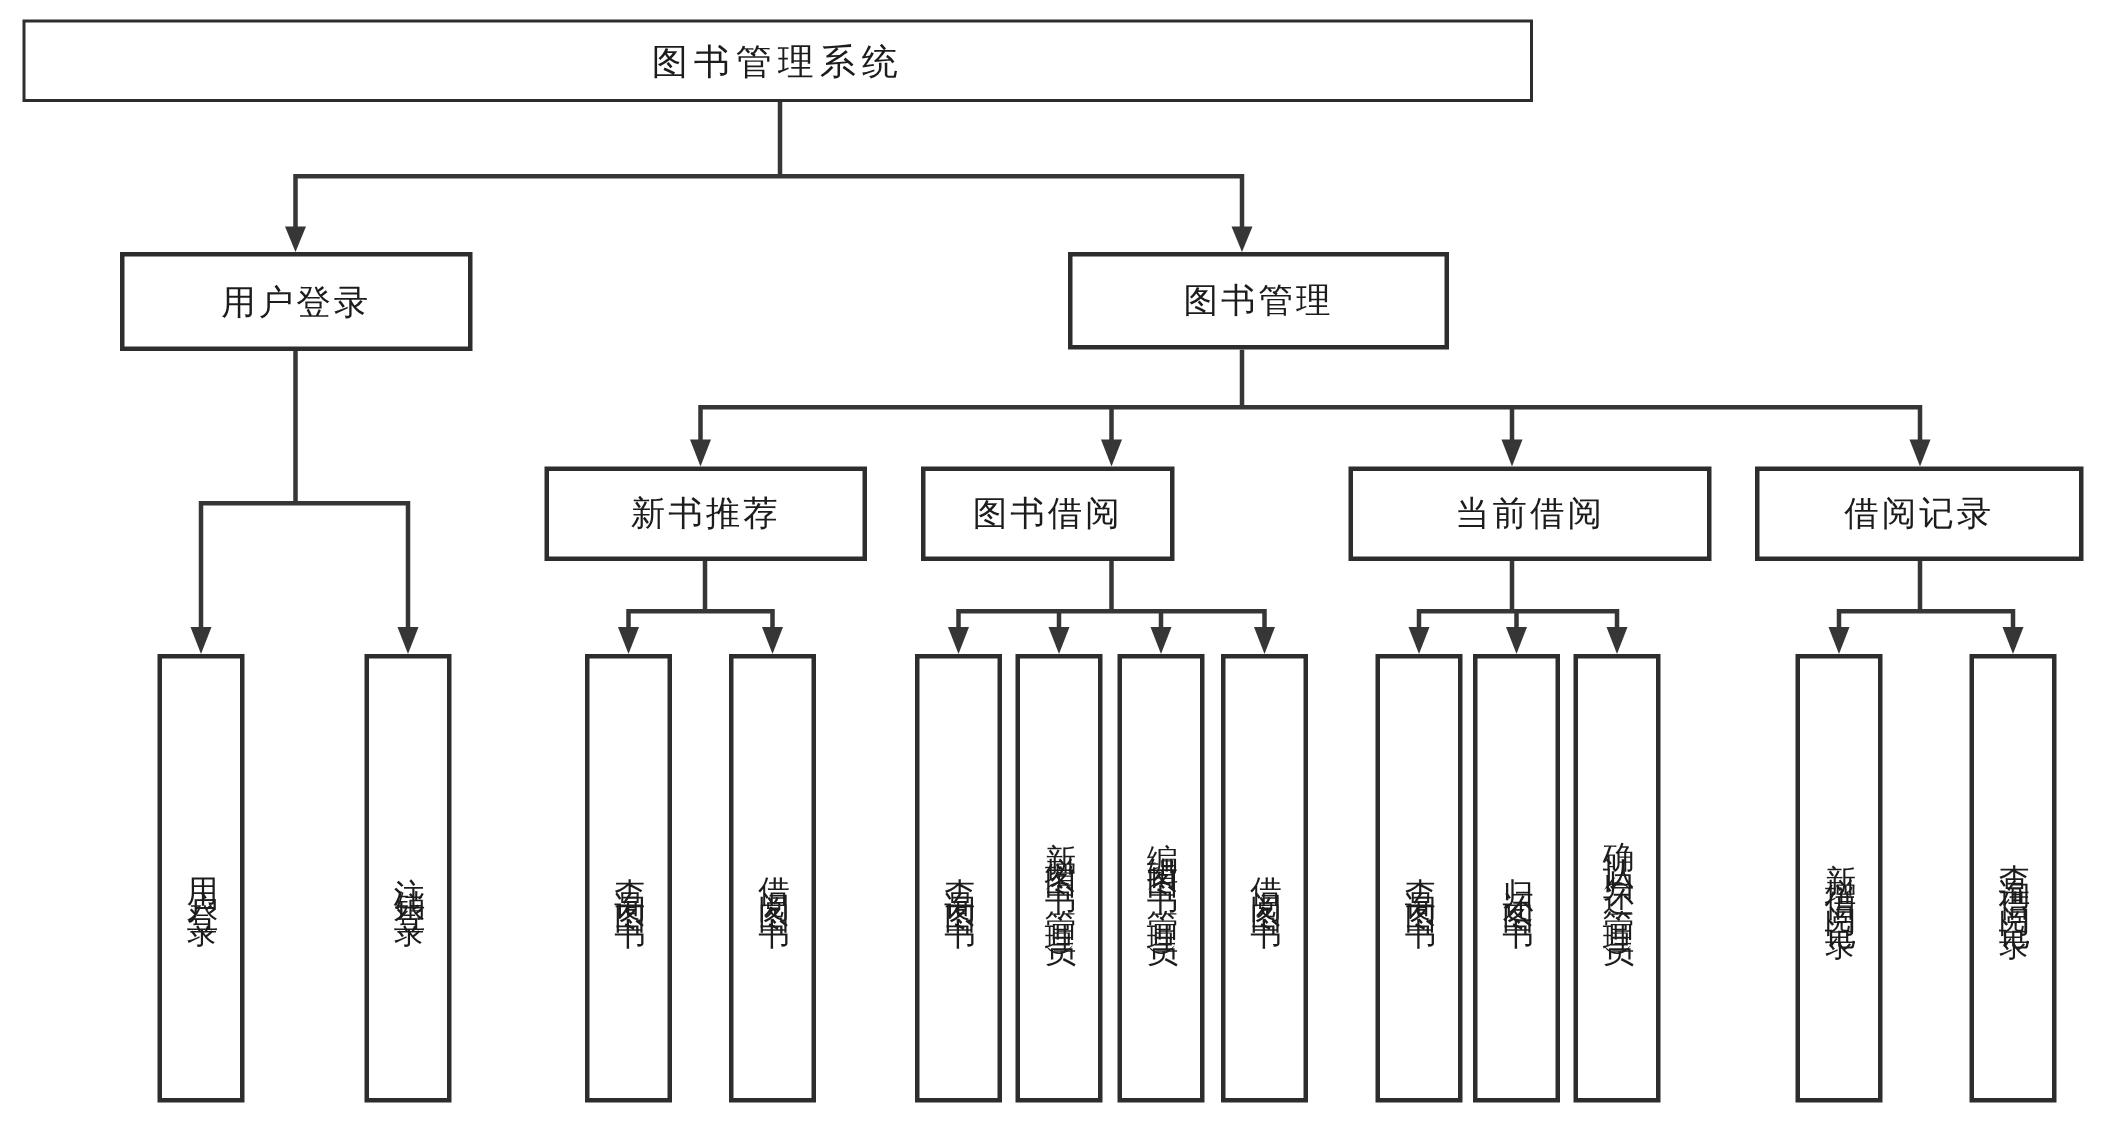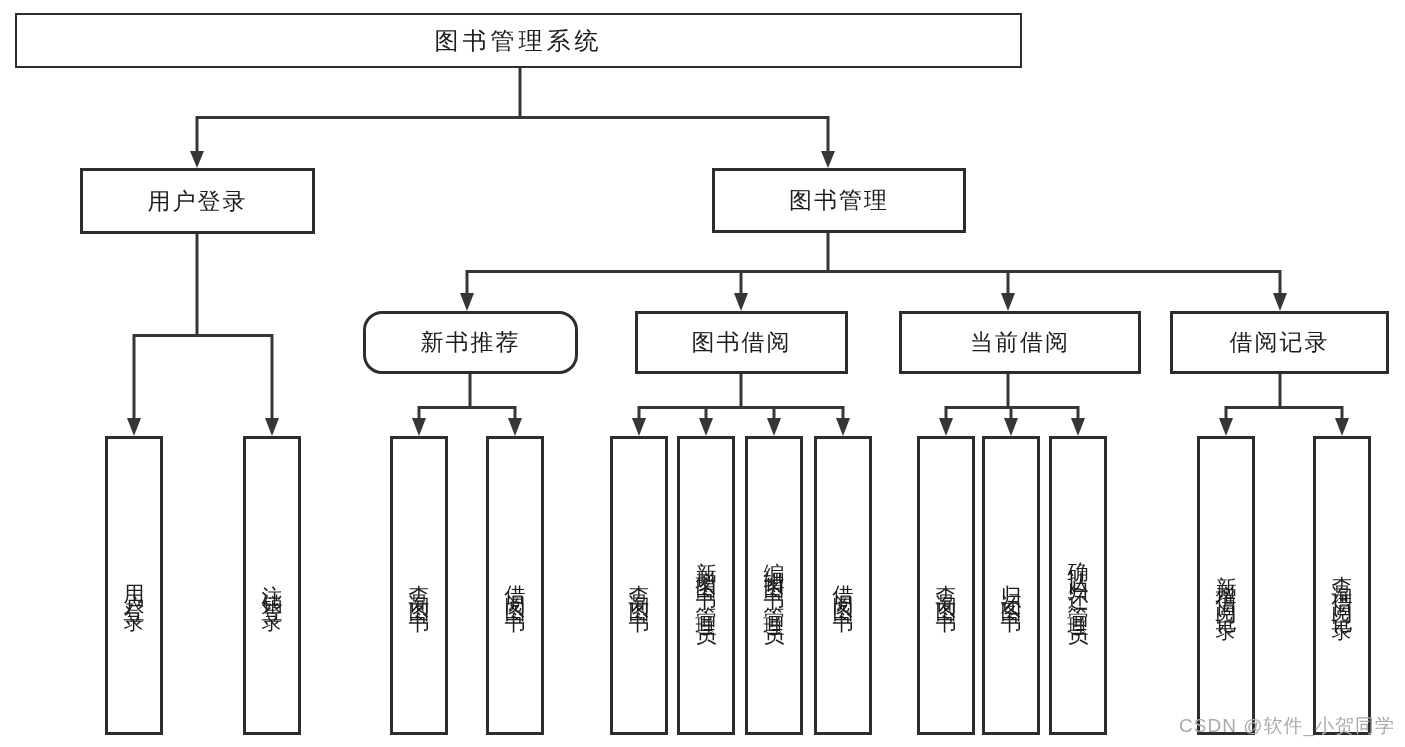"新书推荐" div.box { border-radius: 19px -> none }
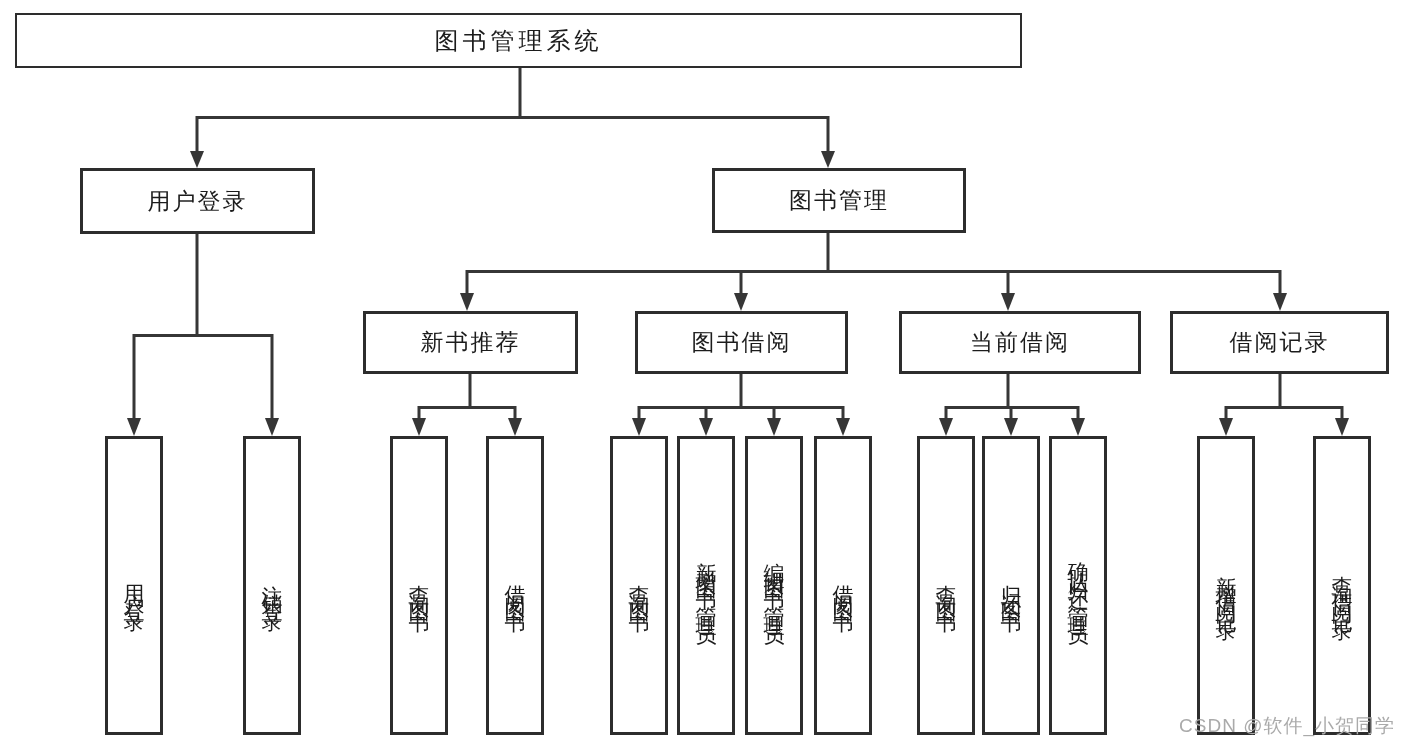"图书借阅" div.box { left: 635px -> 614px; width: 213px -> 169px }
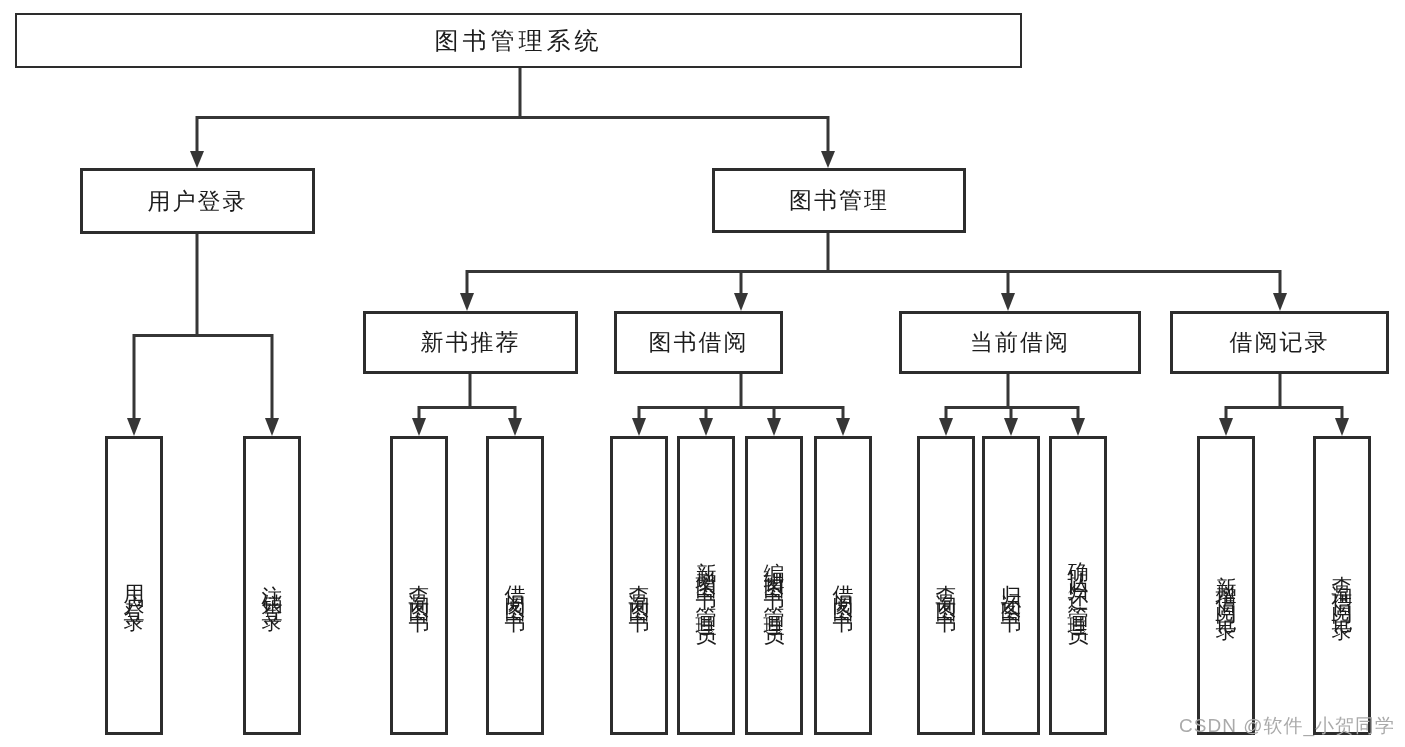"CSDN @软件_小贺同学" div.watermark { html: <div>CSDN @软件_小贺同学</div> -> none }
